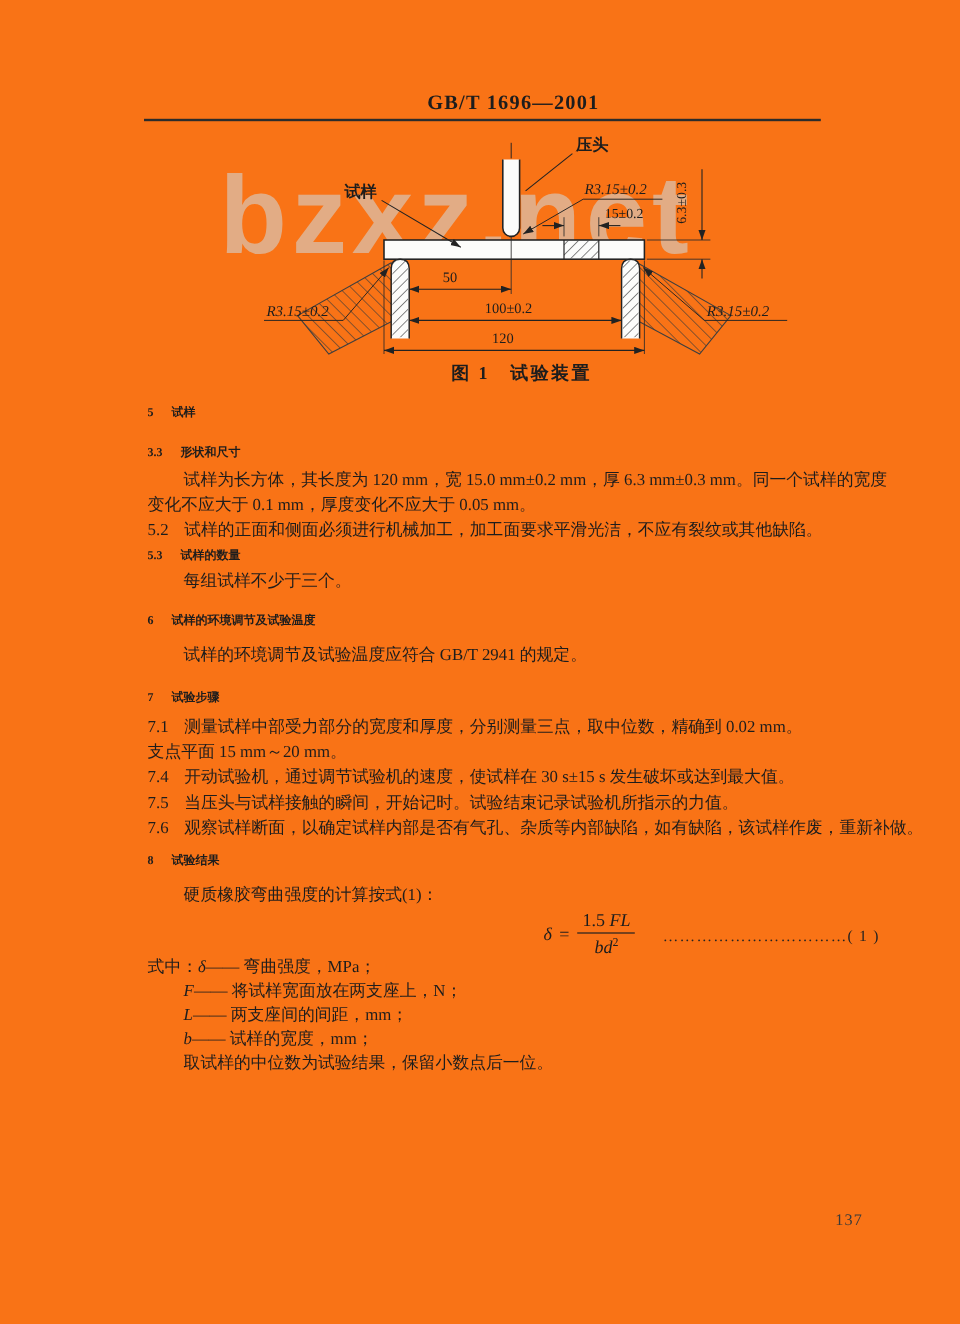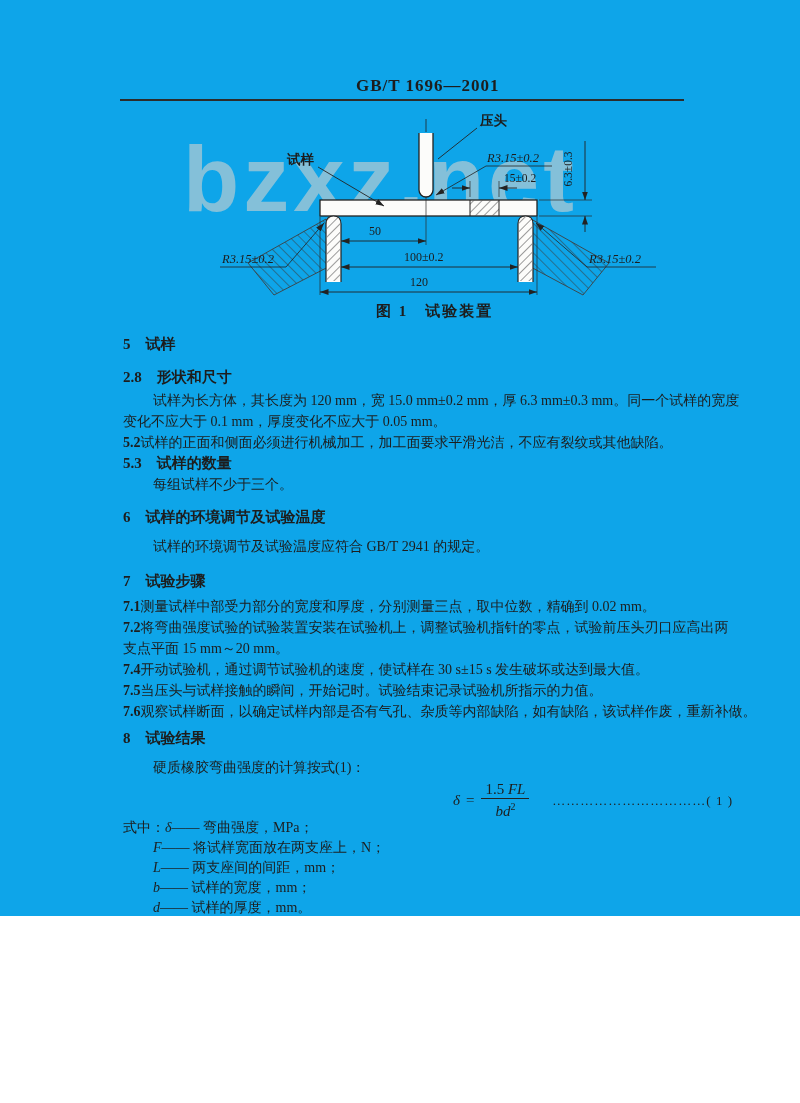"GB/T 1696—2001" .page { background: #0ea5e9 -> #f97316; height: 916px -> 1103px }
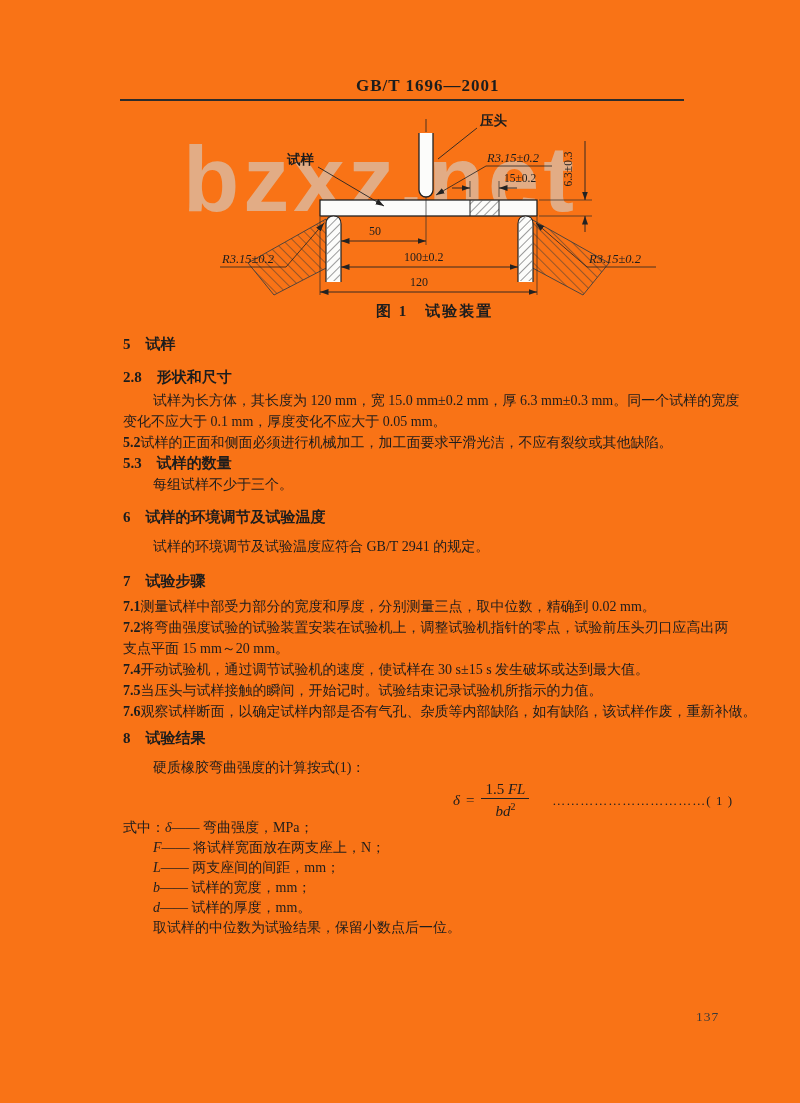"5 试样" .head { font-size: 15px -> 10px }
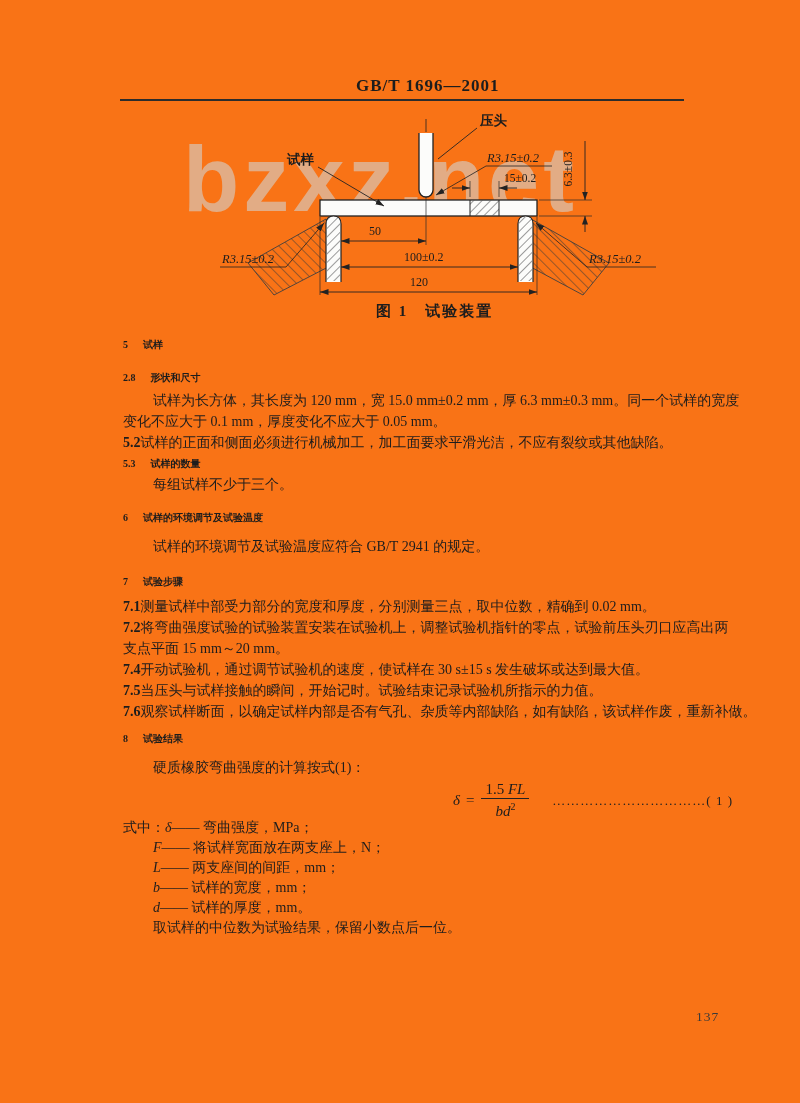"2.8" span.num { text: 2.8 -> 3.3 }
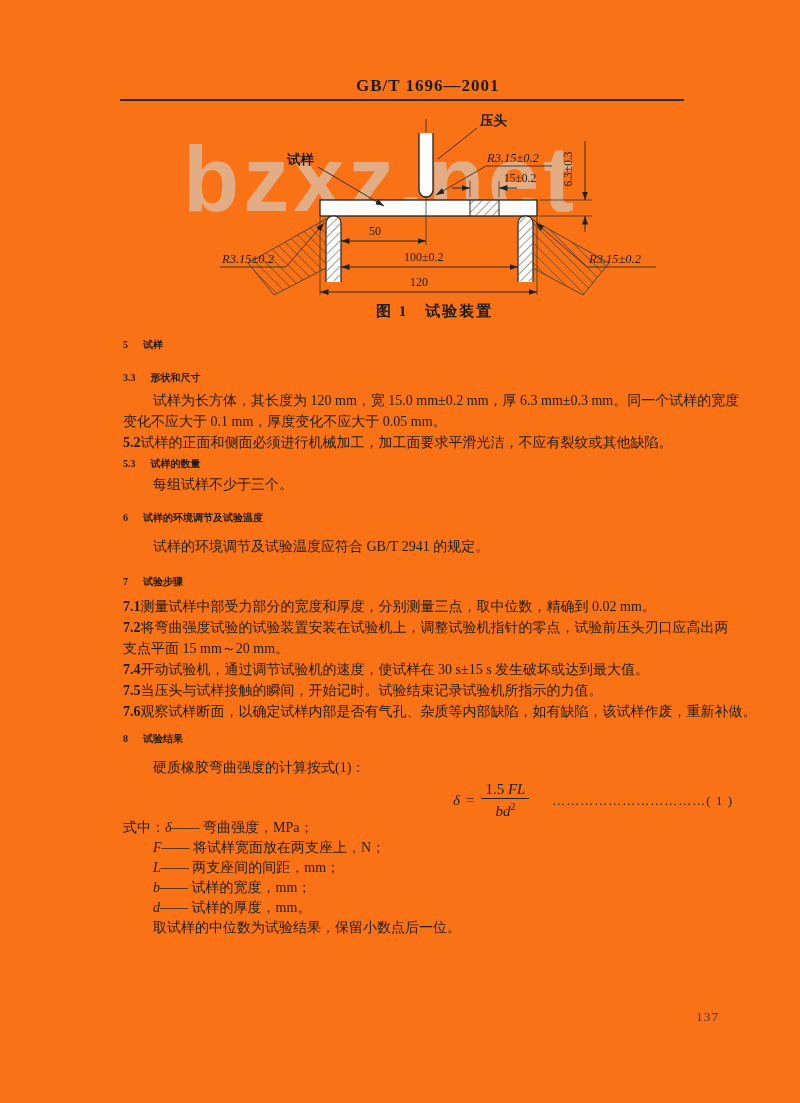"5.2" .num { font-weight: 700 -> 400; margin-right: none -> 13px }
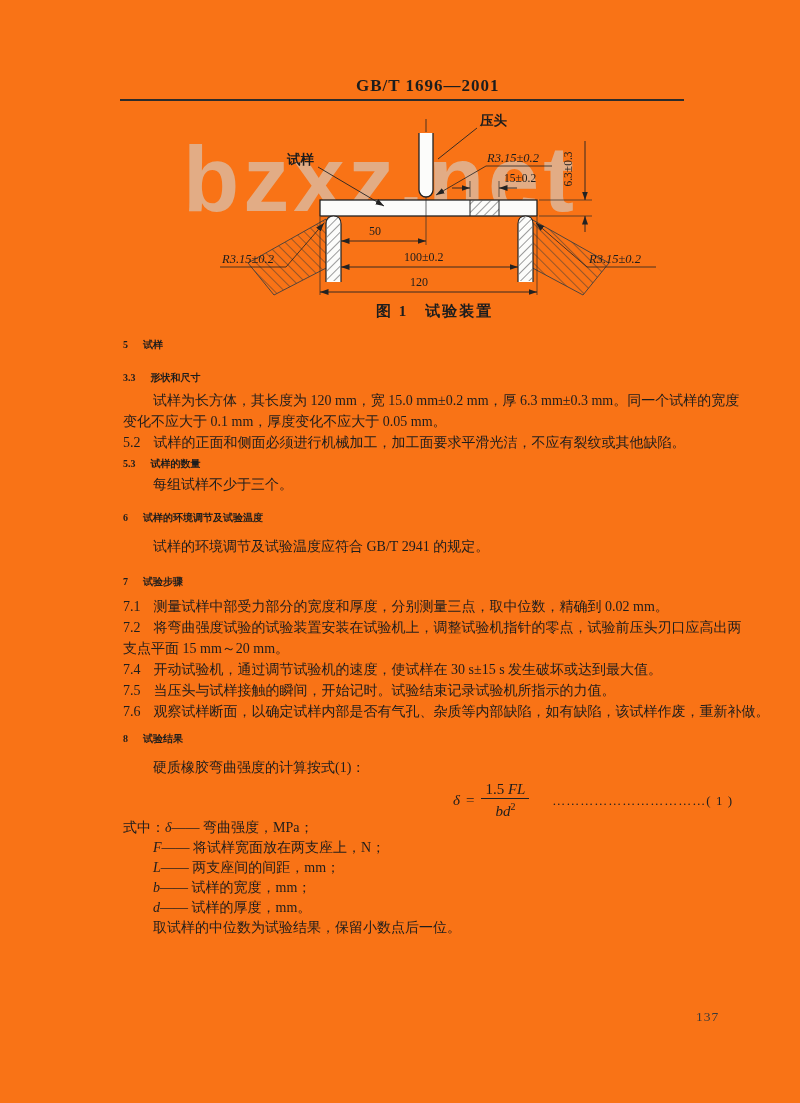"7.2" div.line { html: <div><span>7.2</span><span>将弯曲强度试验的试验装置安装在试验机上，调整试验机指针的零点，试验前压头刃口应高出两</span></div> -> none }
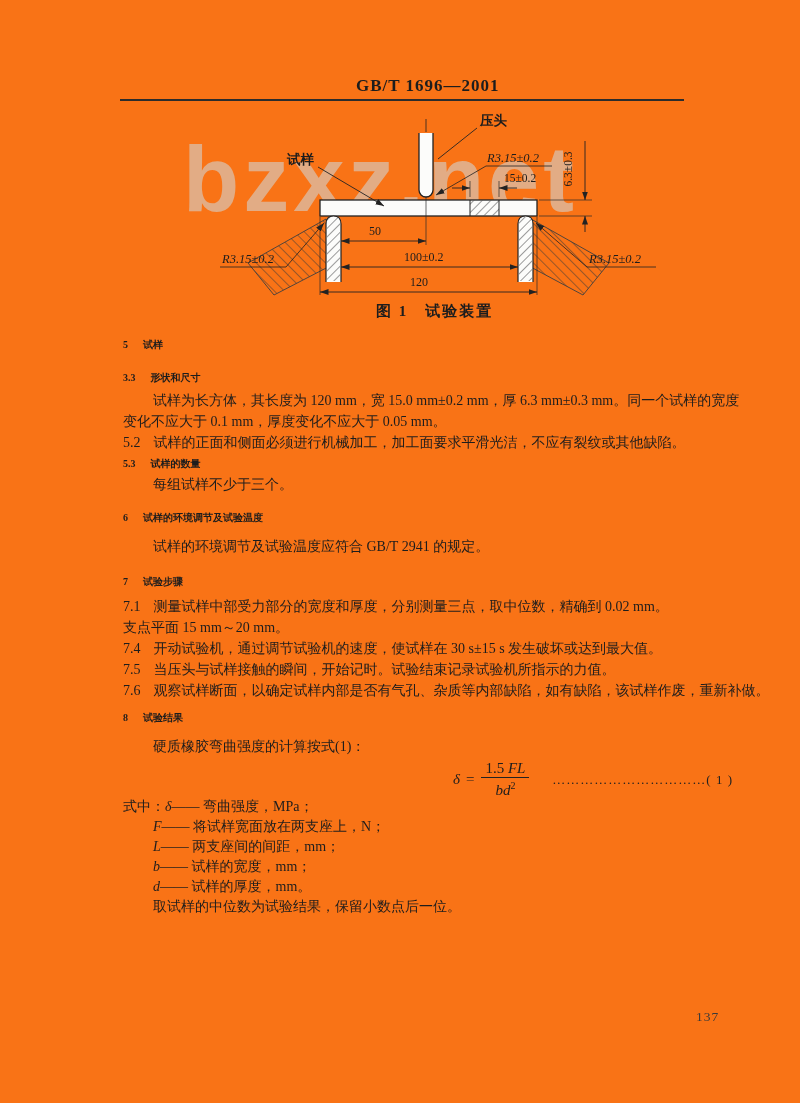"d—— 试样的厚度，mm。" div.line { html: <div><span>d</span><span>——</span><span> 试样的厚度，mm。</span></div> -> none }
